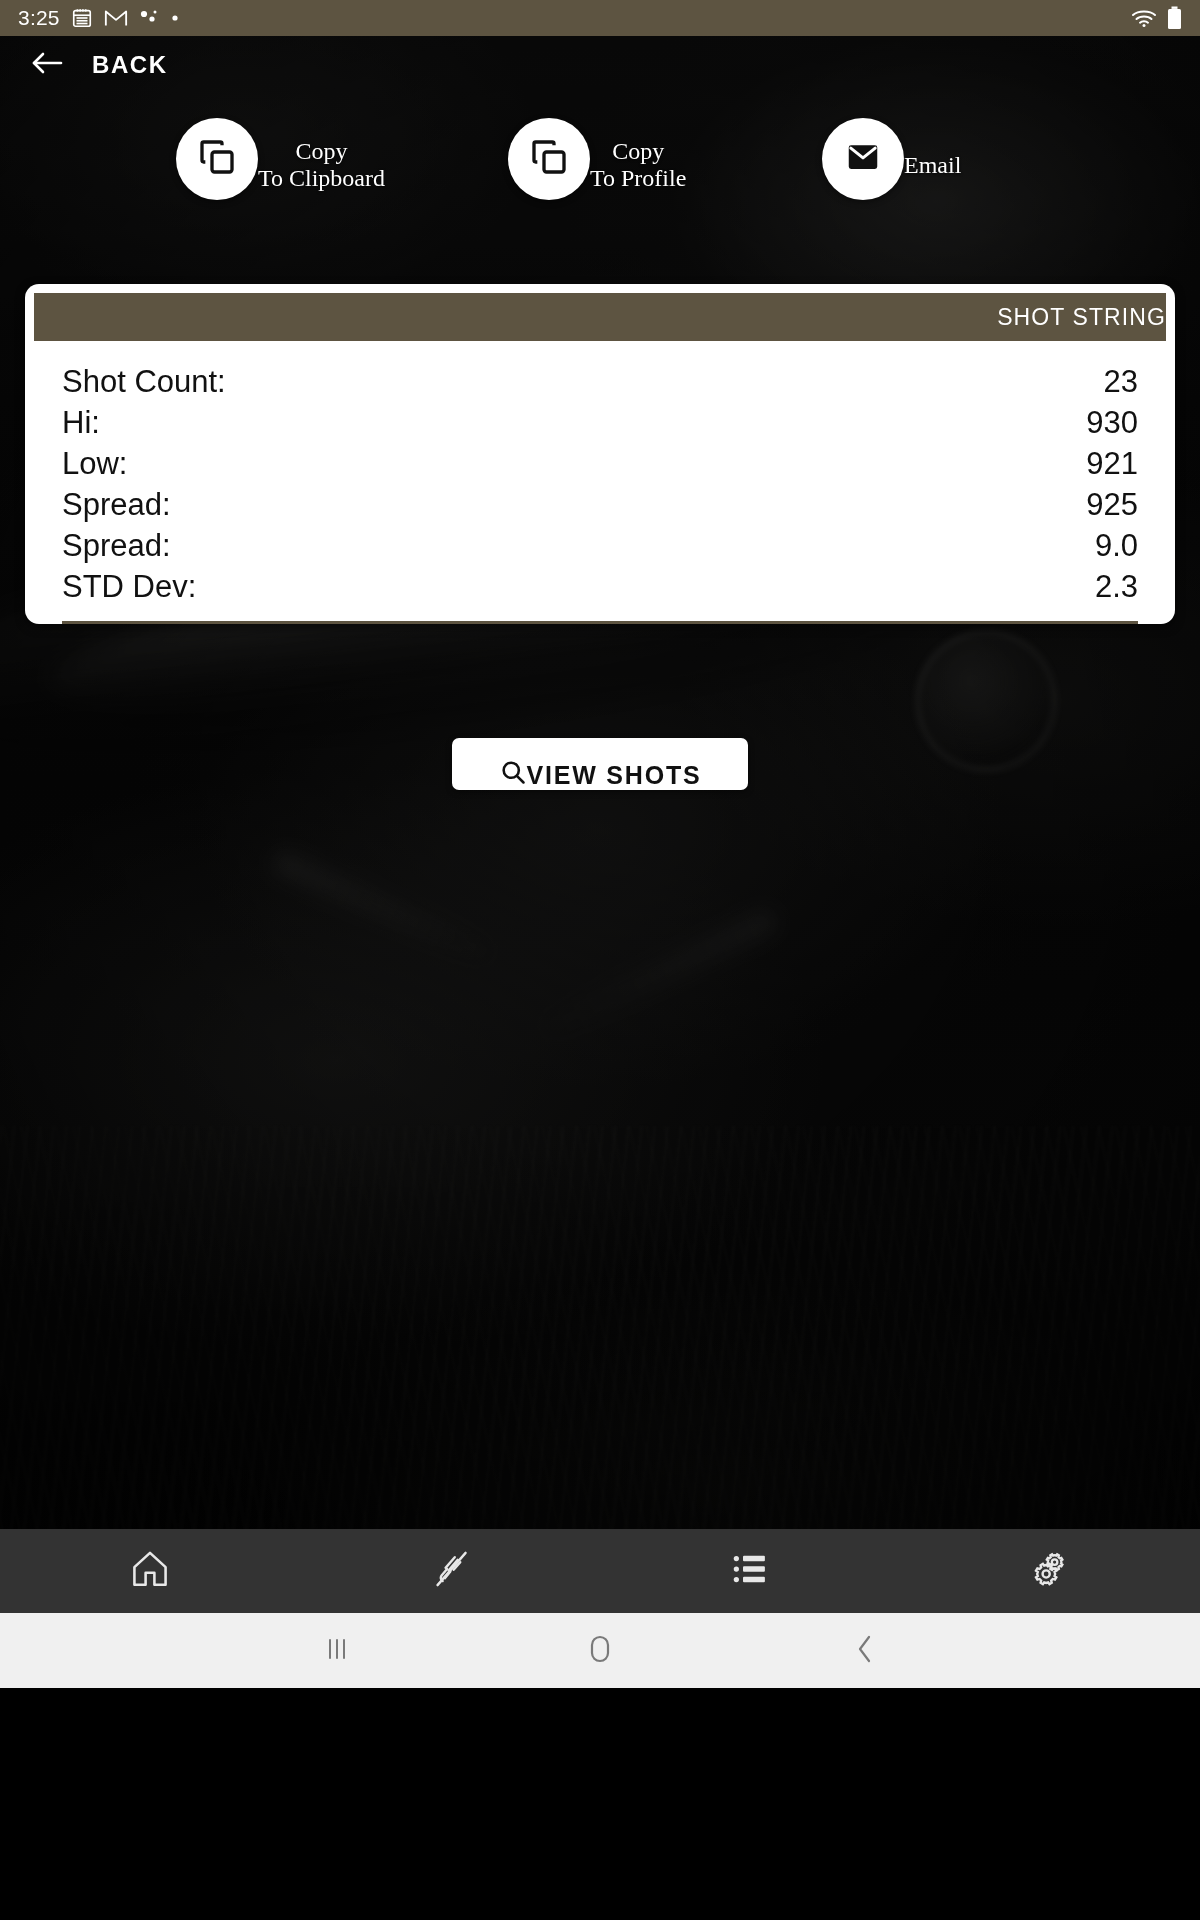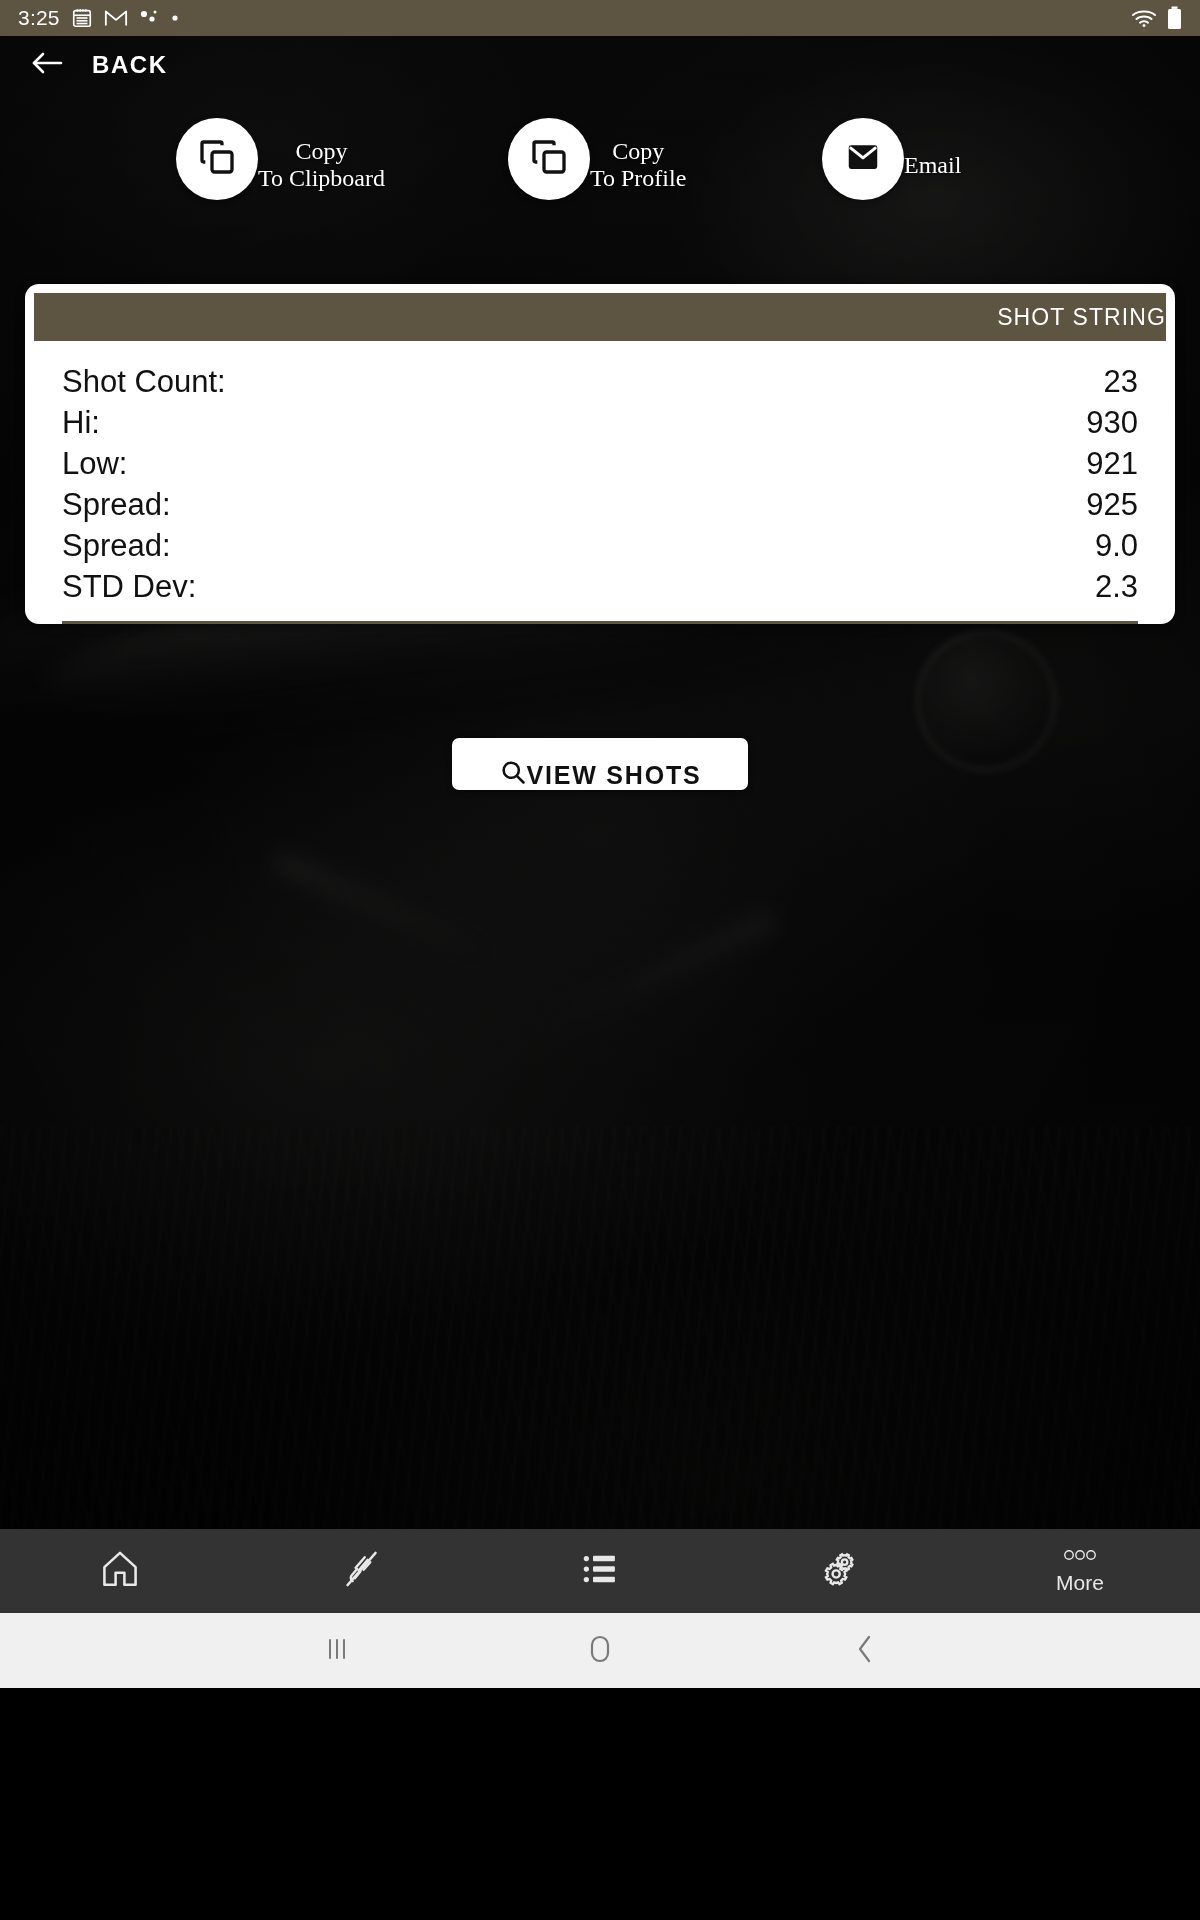"More" div.nav-item { html: <div> <span> <svg> <circle></circle> <circle></circle> <circle></circle> </svg> </span> <span>More</span> </div> -> none }
